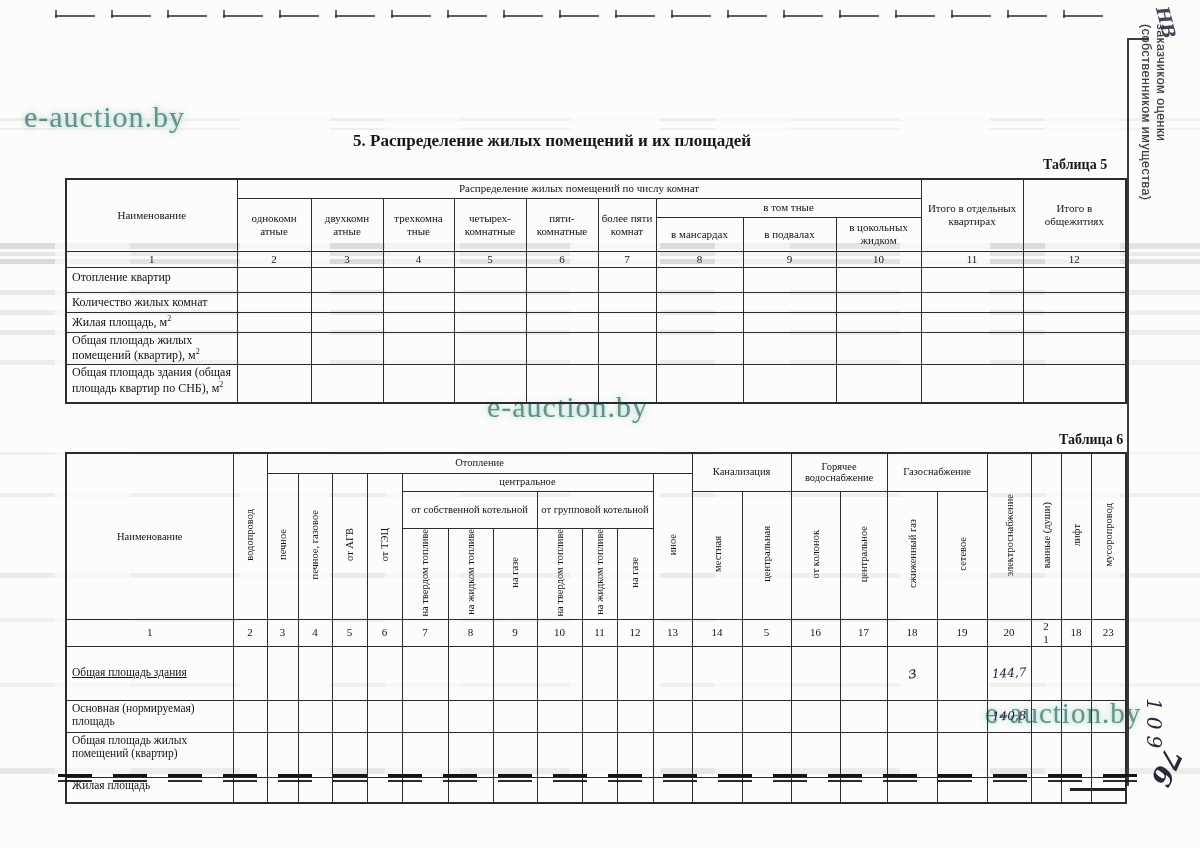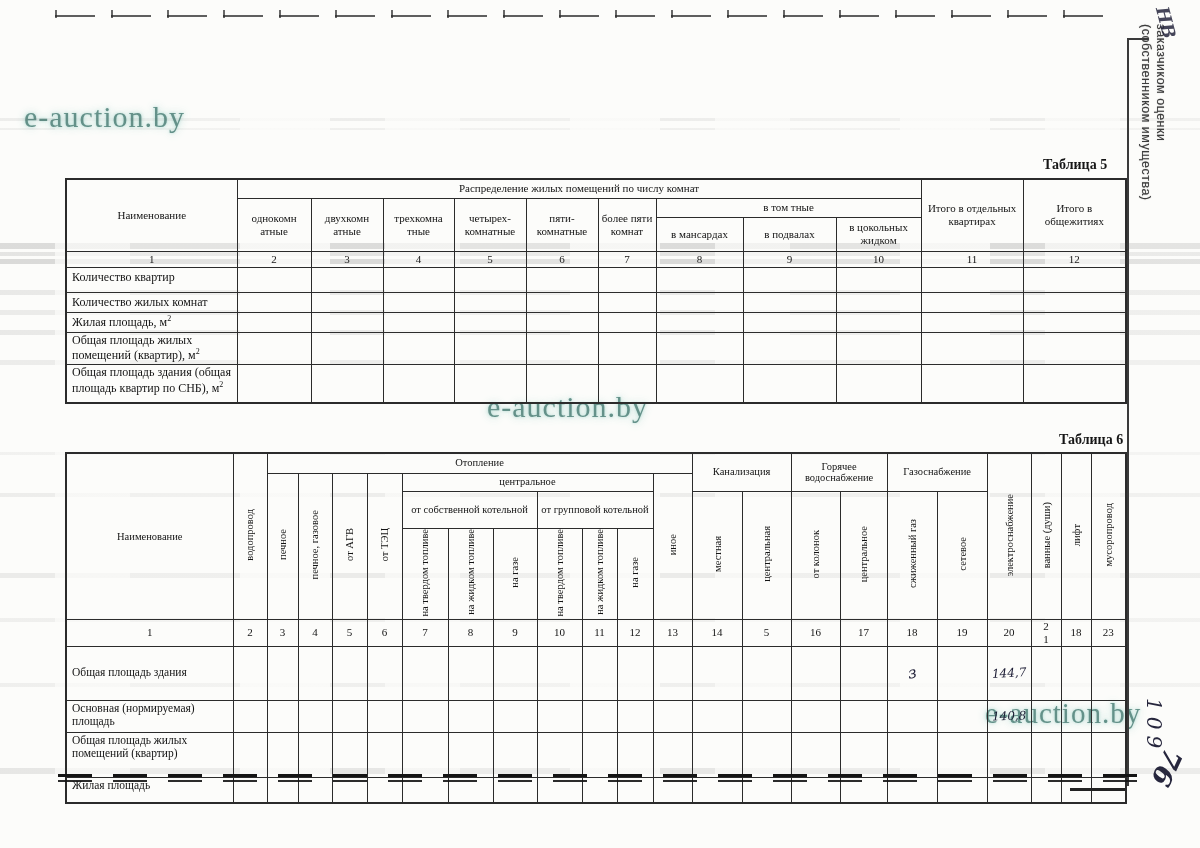"5. Распределение жилых помещений и" div.sec-title { html: none -> <div>5. Распределение жилых помещений и их площадей</div> }
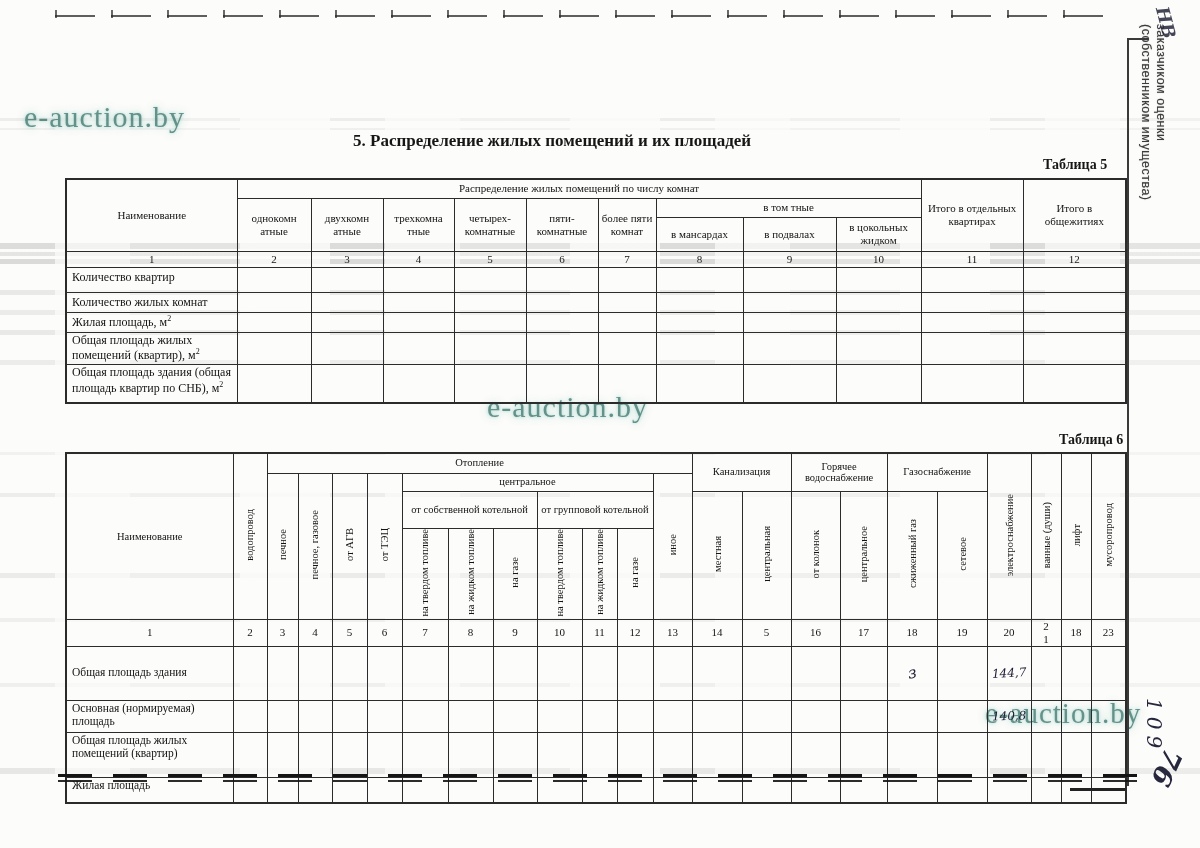"Количество квартир" span { text: Количество -> Отопление }
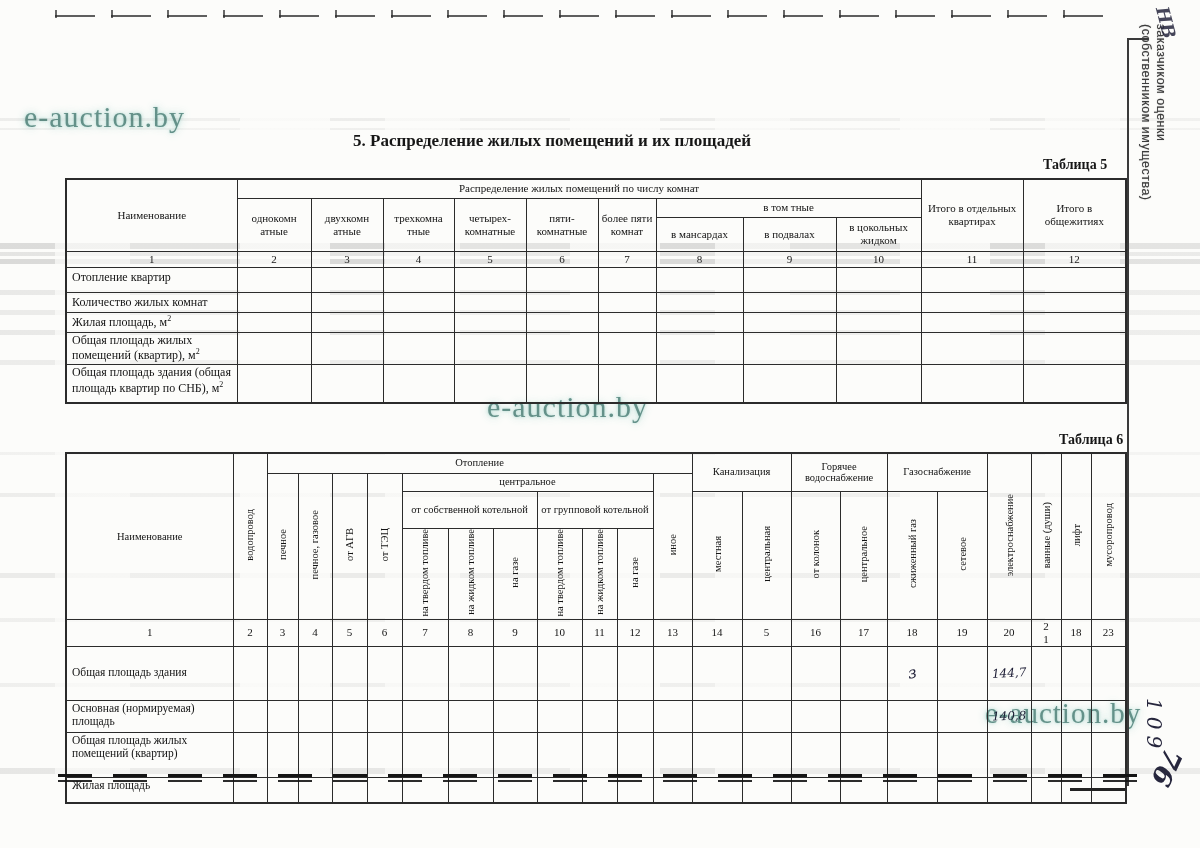"Общая площадь здания" td.lbl { text-decoration: none -> underline }
